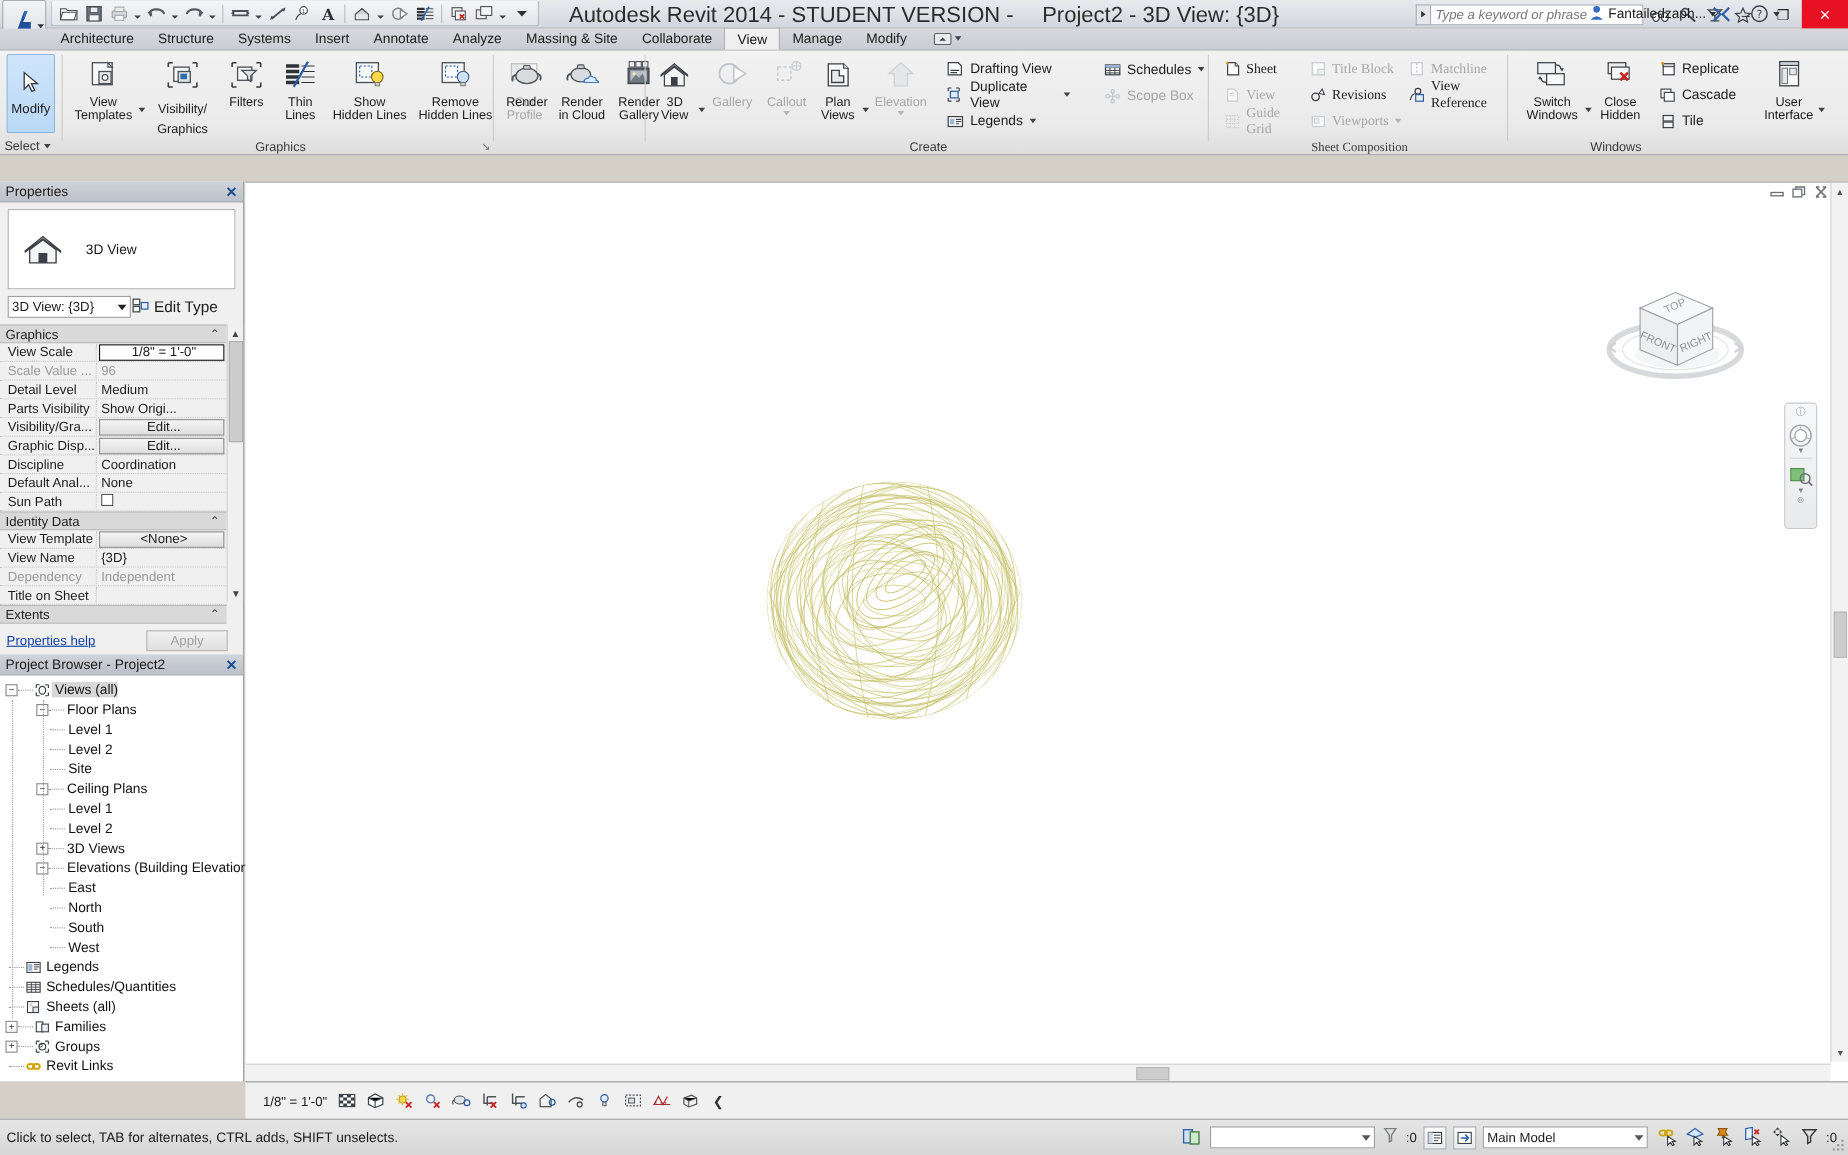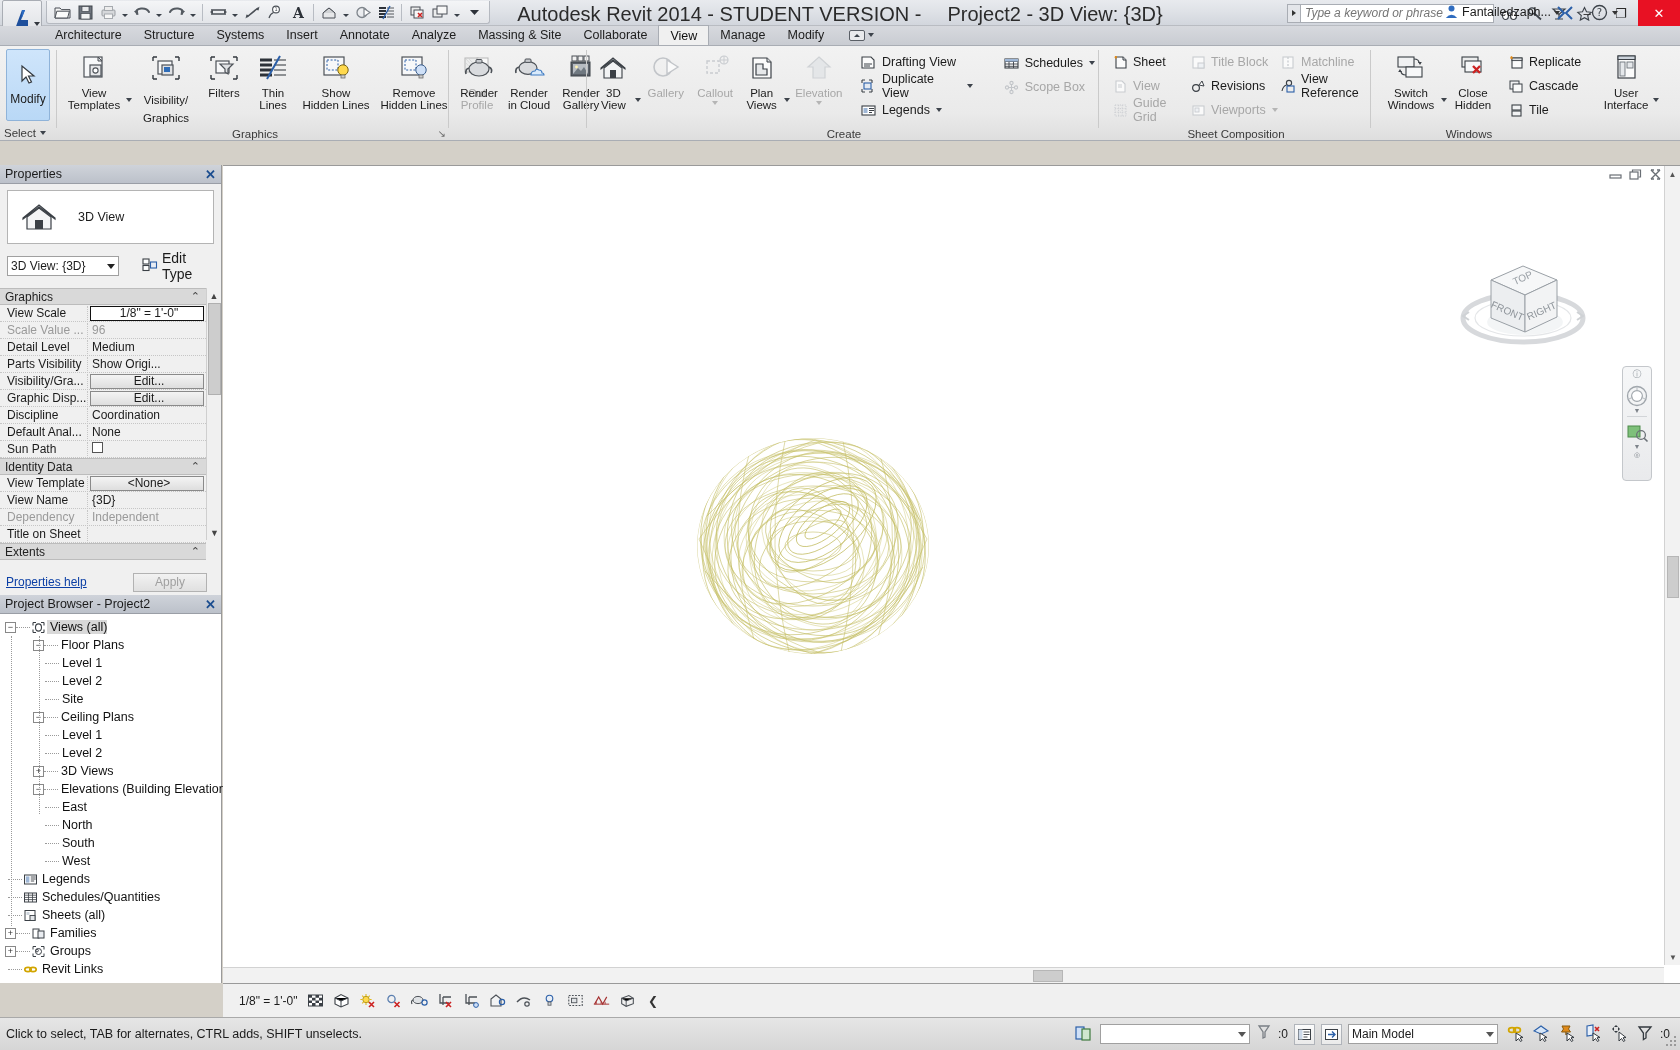"Sheet" div.panel { font-family: none -> Liberation Serif, serif }
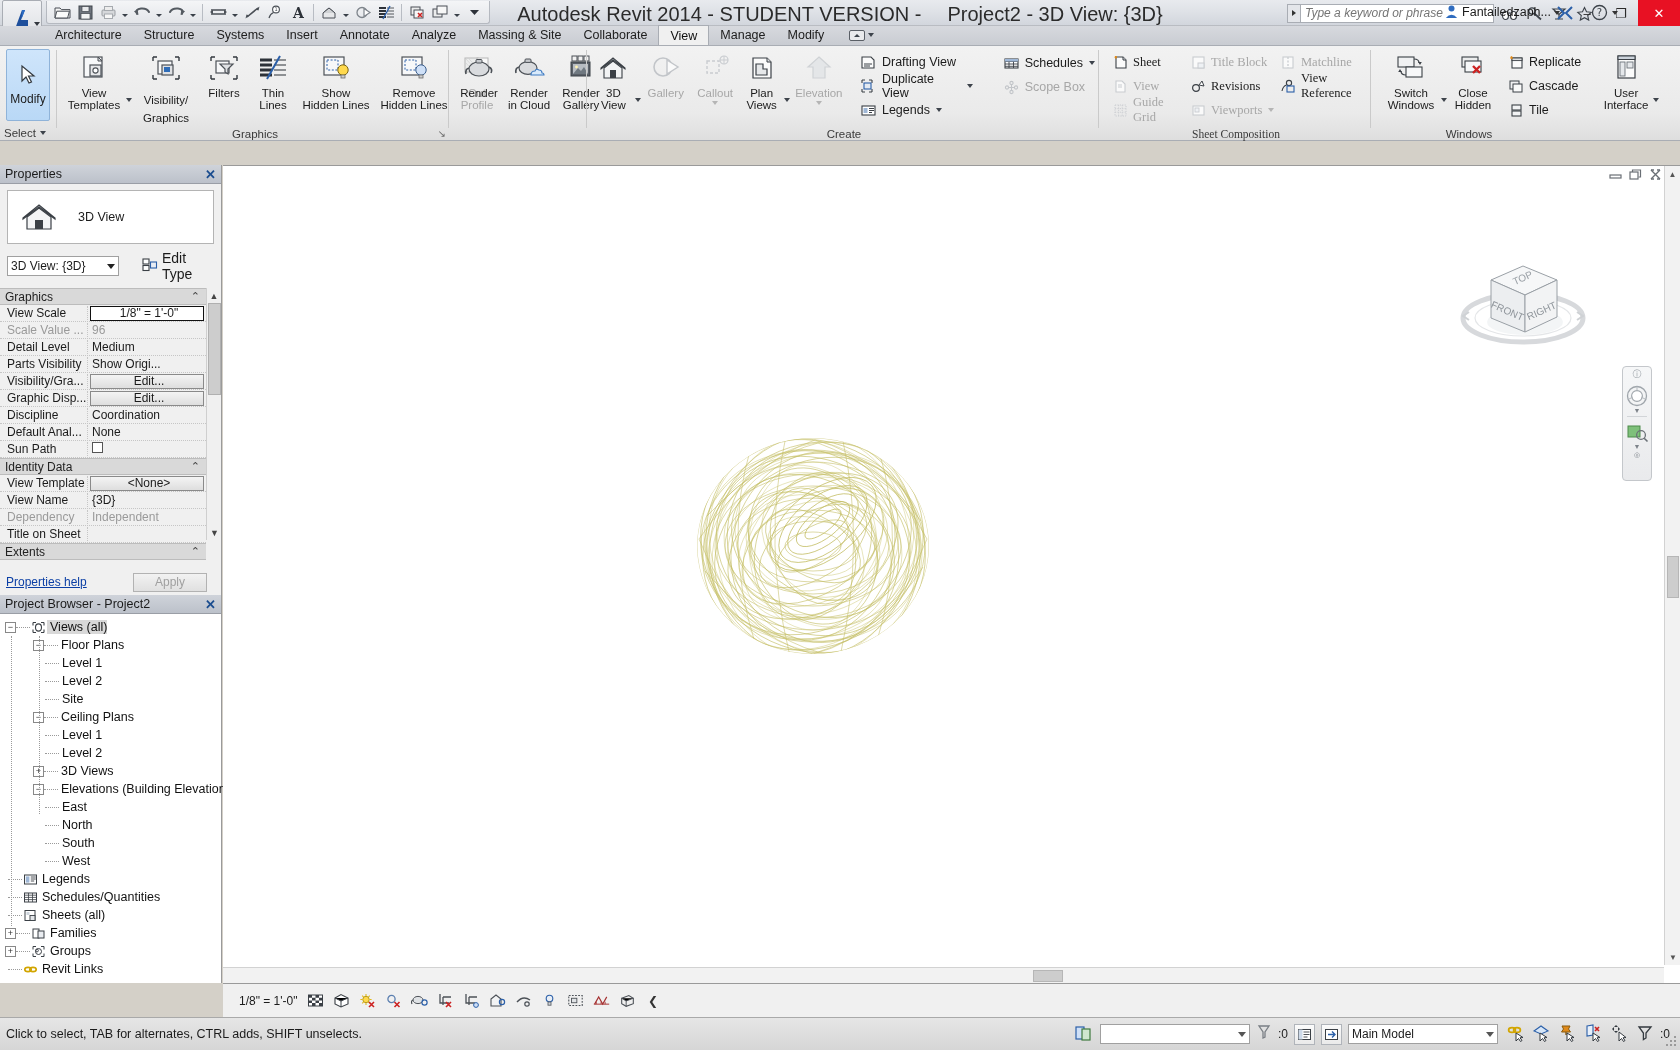"3D View" .prop-preview { height: 54px -> 73px }
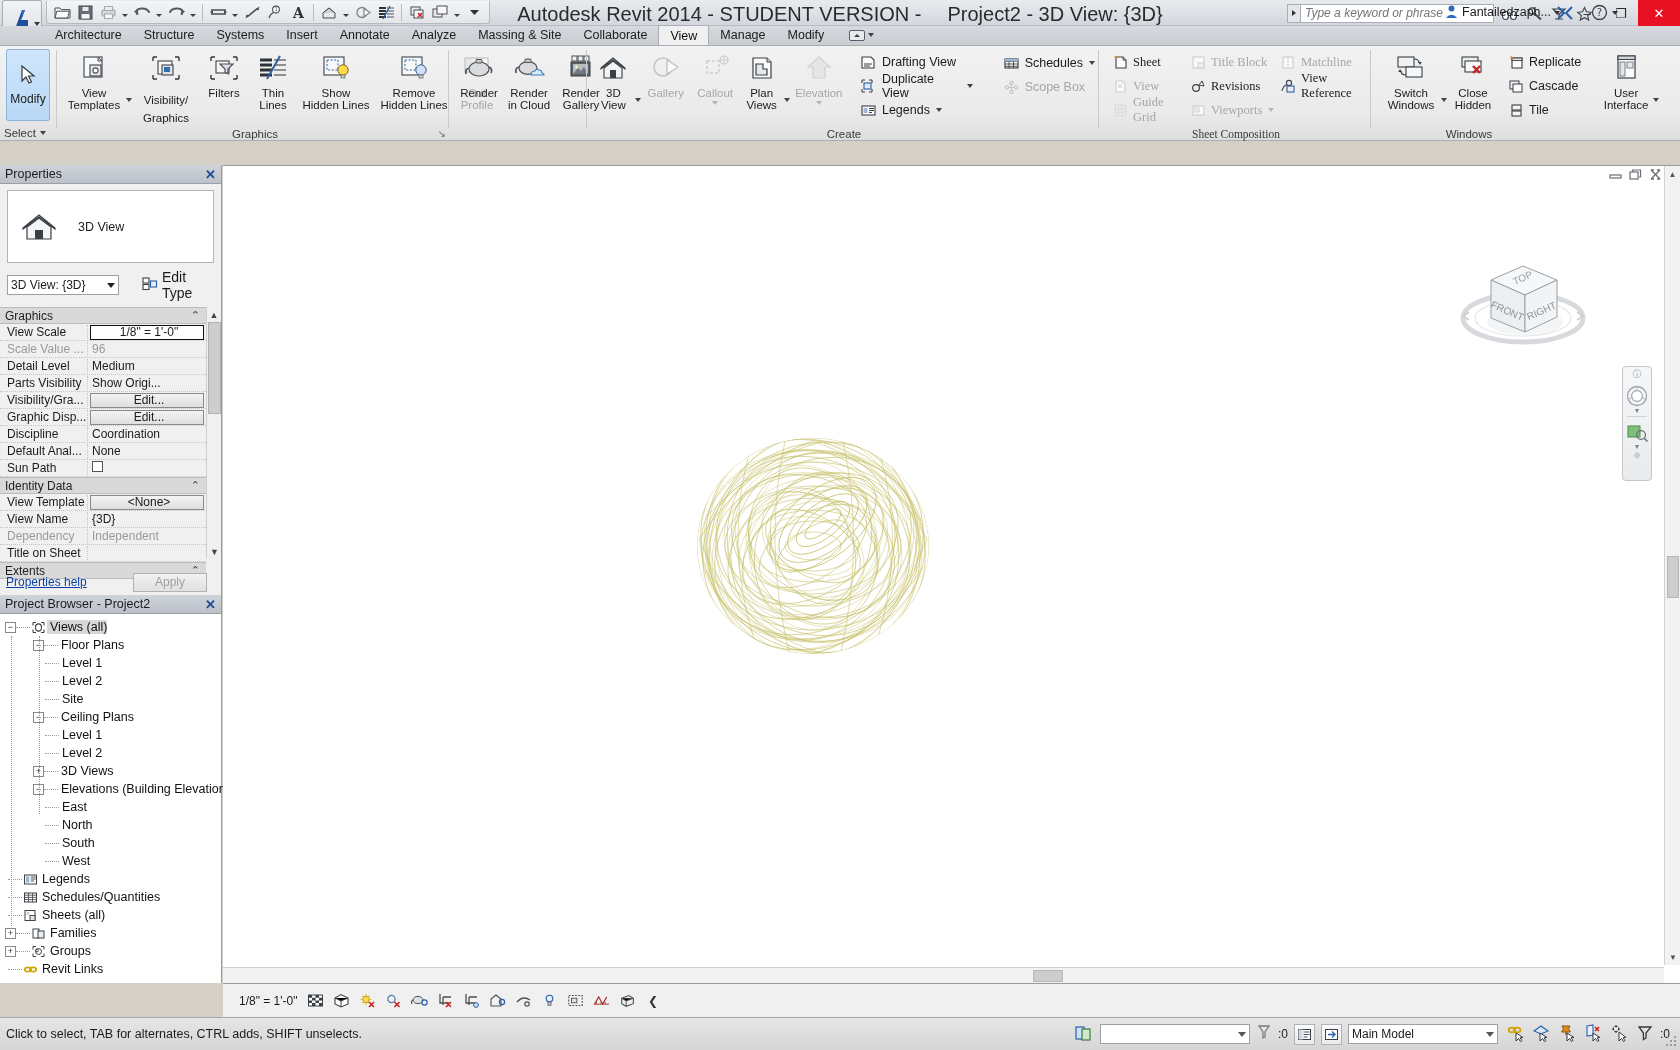"3D View: {3D}" .type-row { gap: 22px -> 0 }
